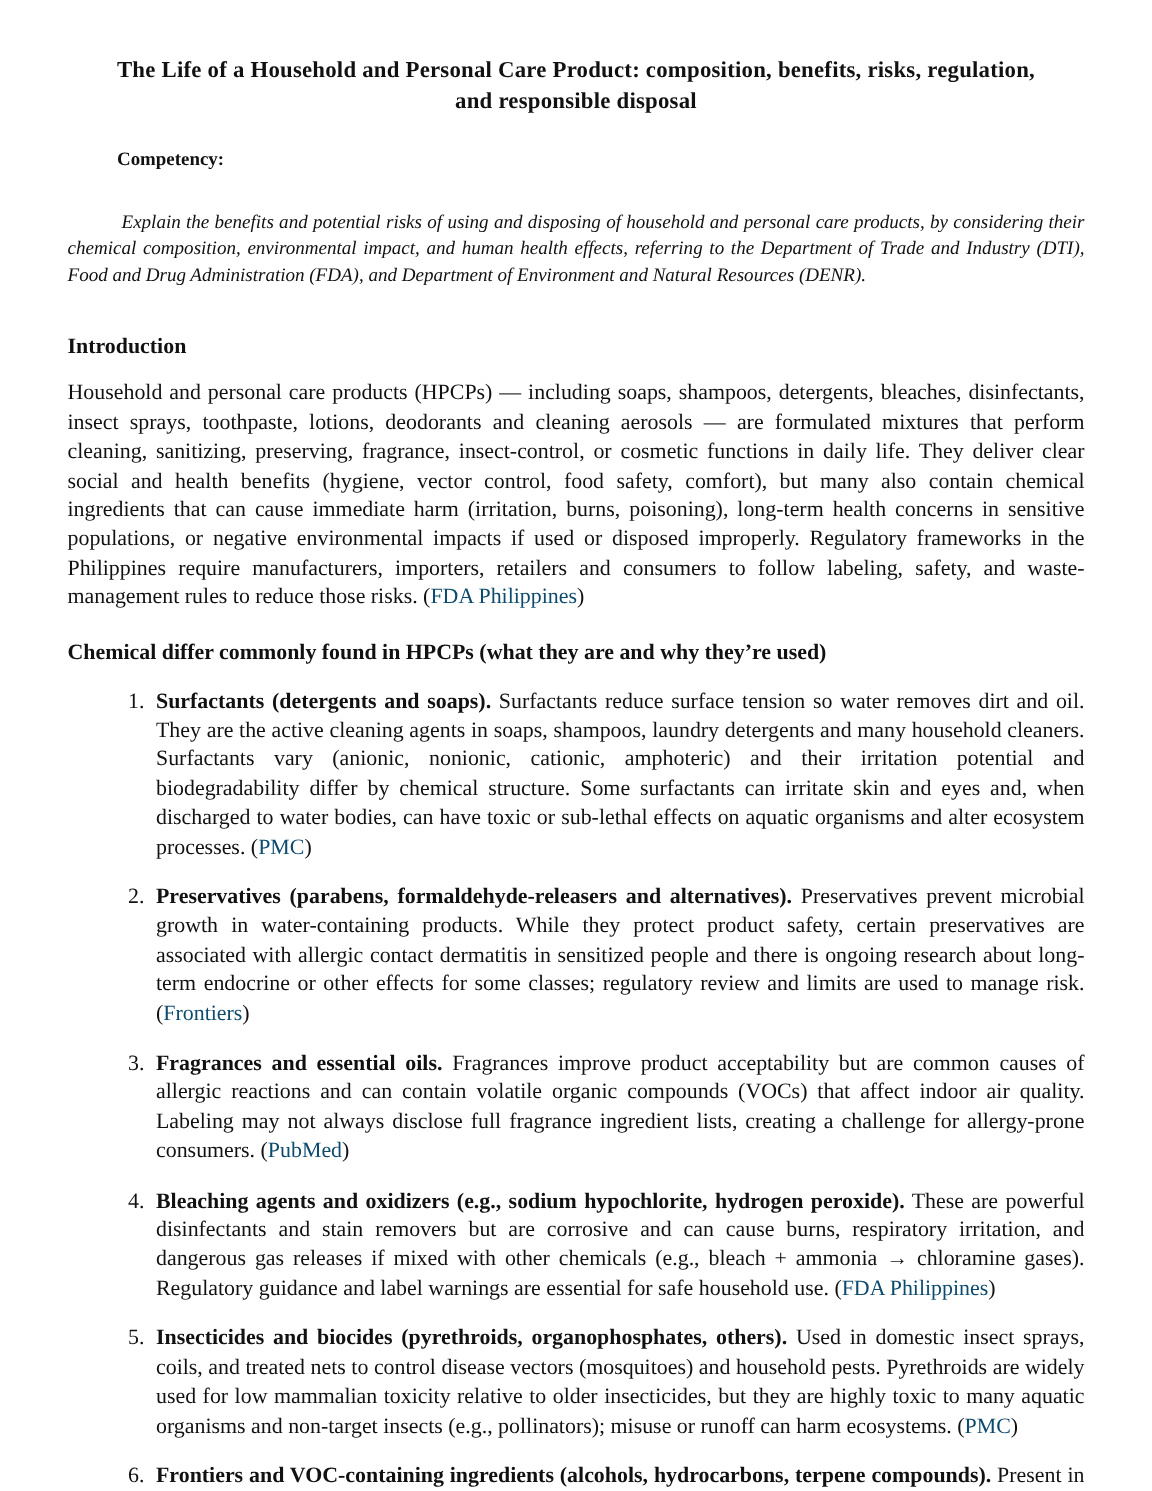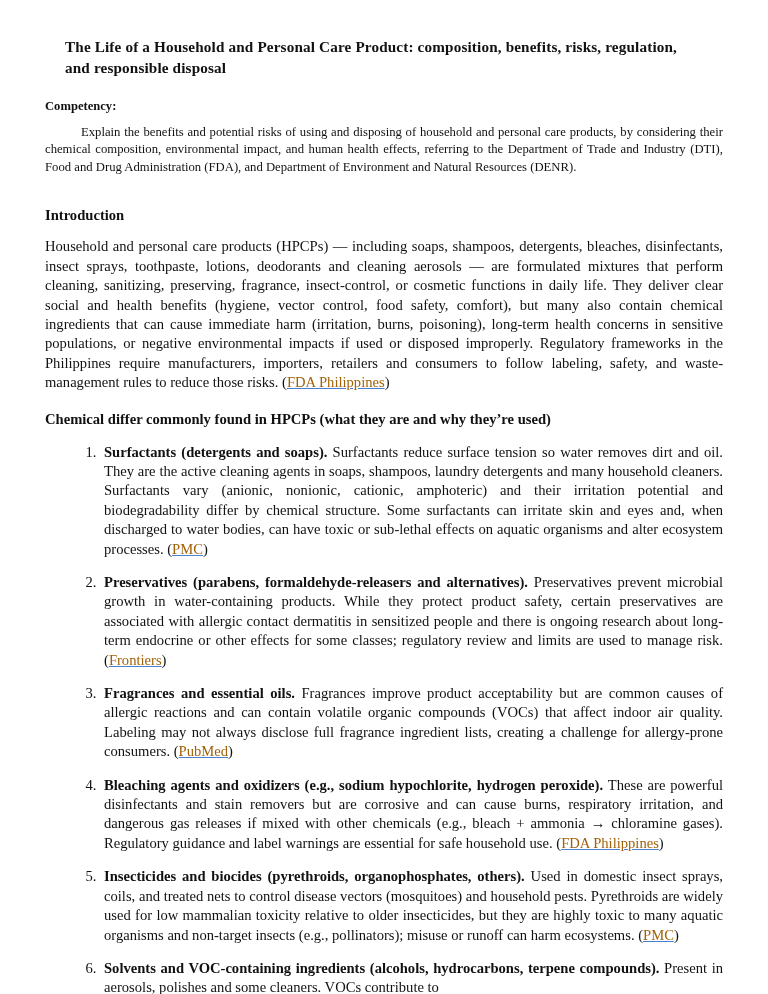"The Life of a Household" .doc-title { text-align: none -> center }
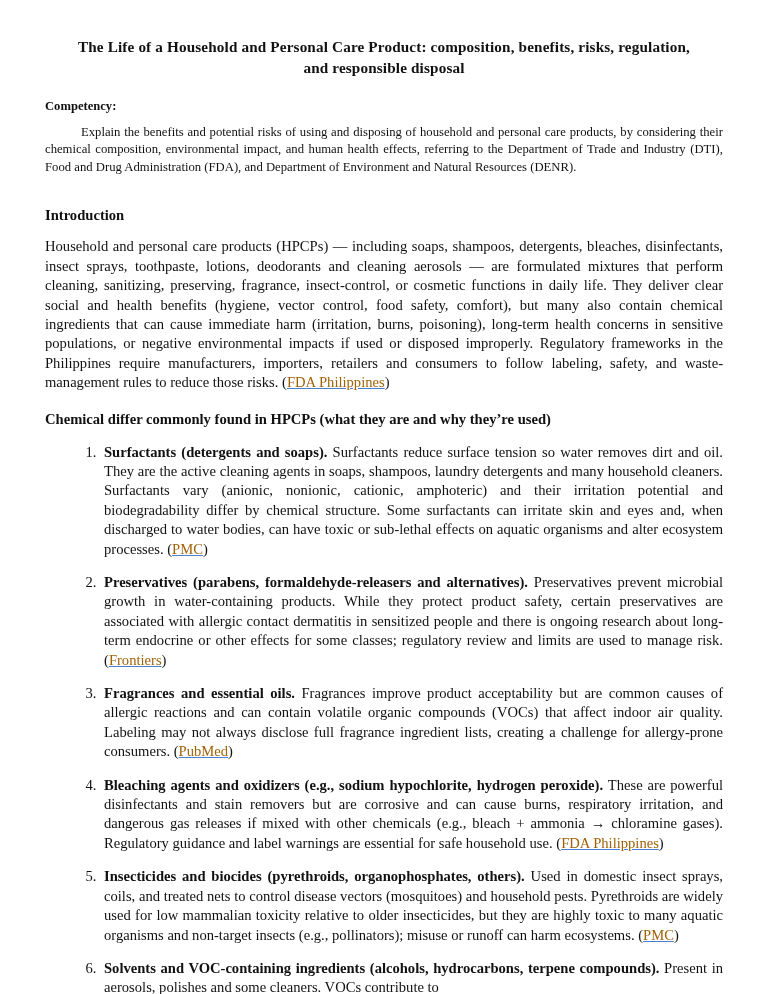"Competency:" .competency-label { margin-left: none -> 33px }
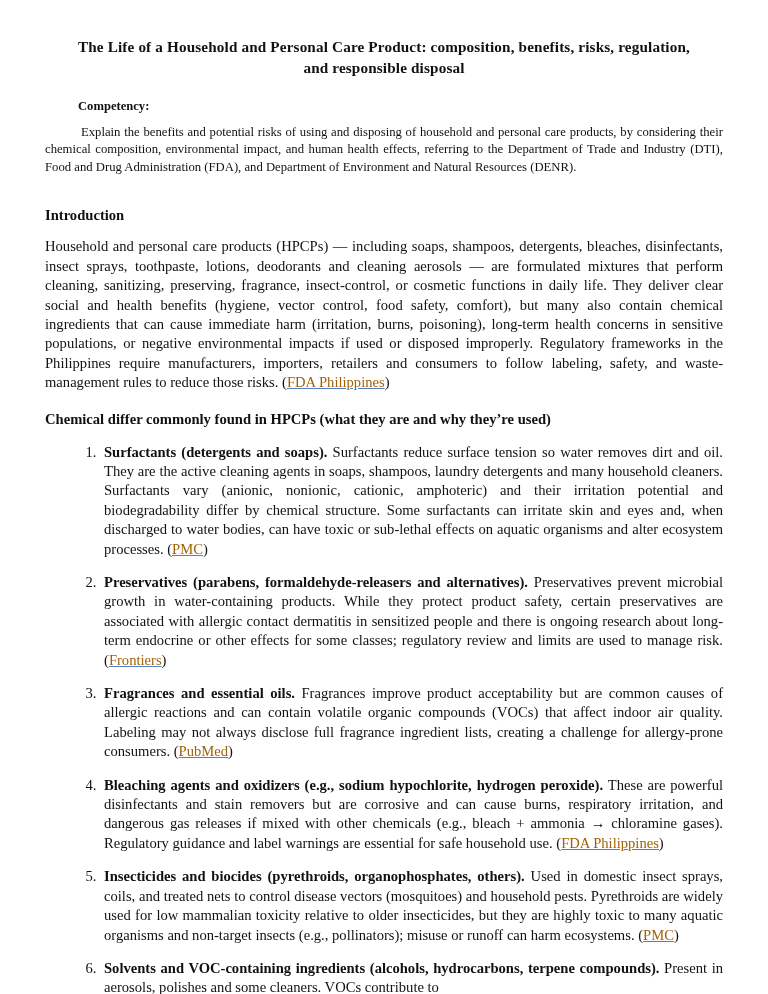"Explain the benefits and potential" .competency-body { font-style: none -> italic; margin-top: 10px -> 26px }
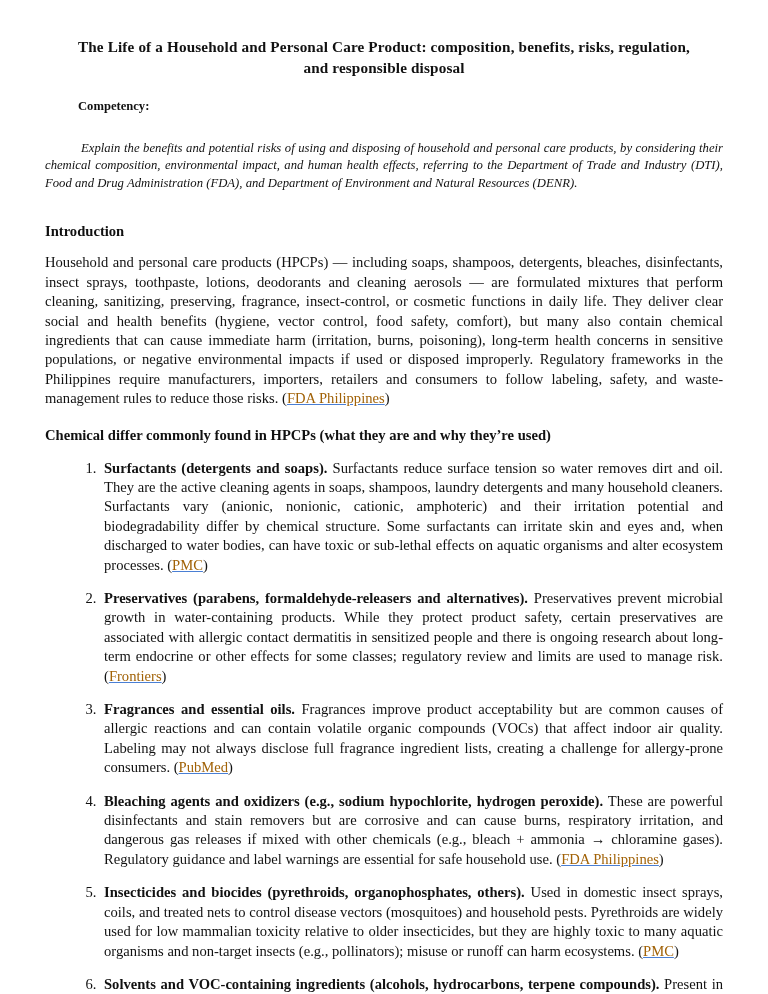"FDA Philippines" a.ref-link, .ref-link { color: #a16207 -> #0c4a6e; text-decoration: underline -> none }
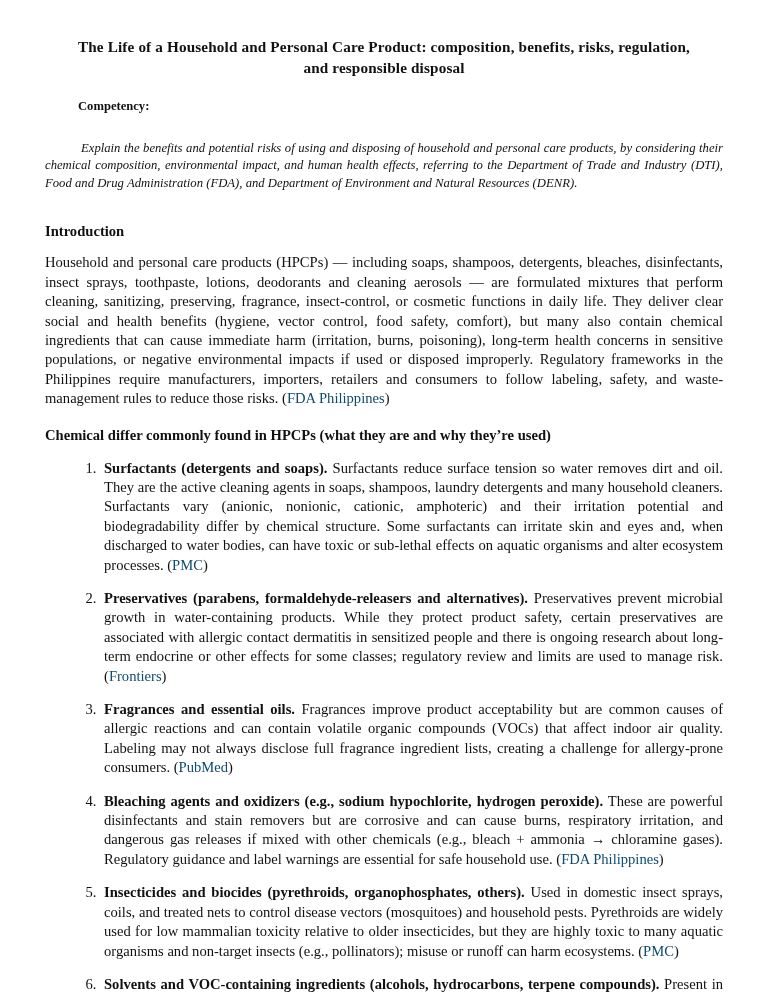"Solvents and VOC-containing ingredients" span.li-term { text: Solvents -> Frontiers }
